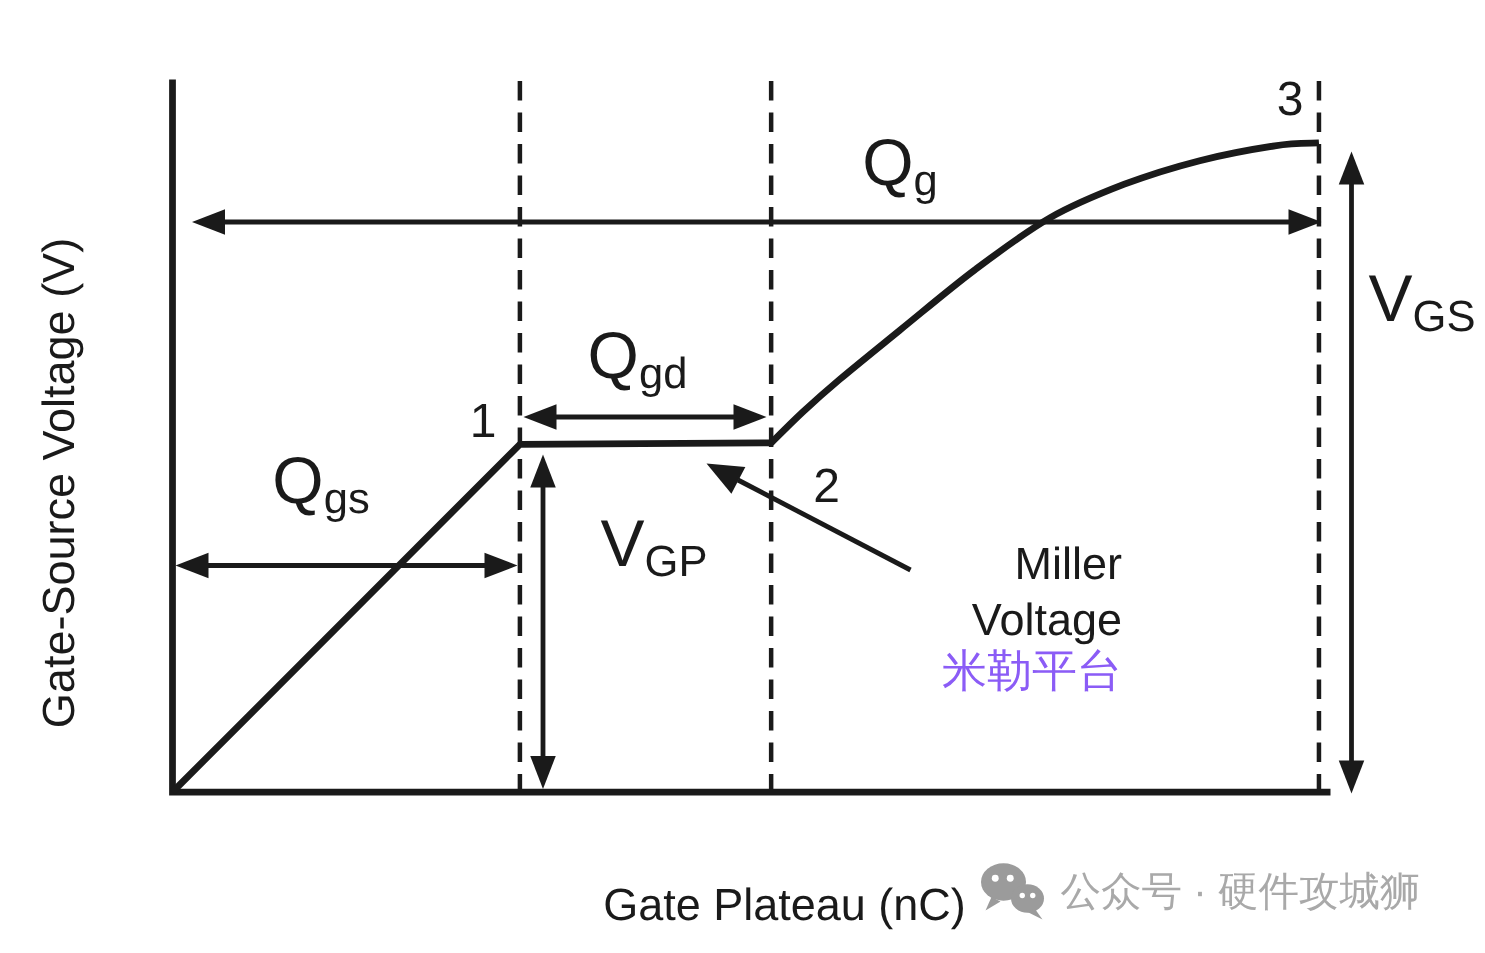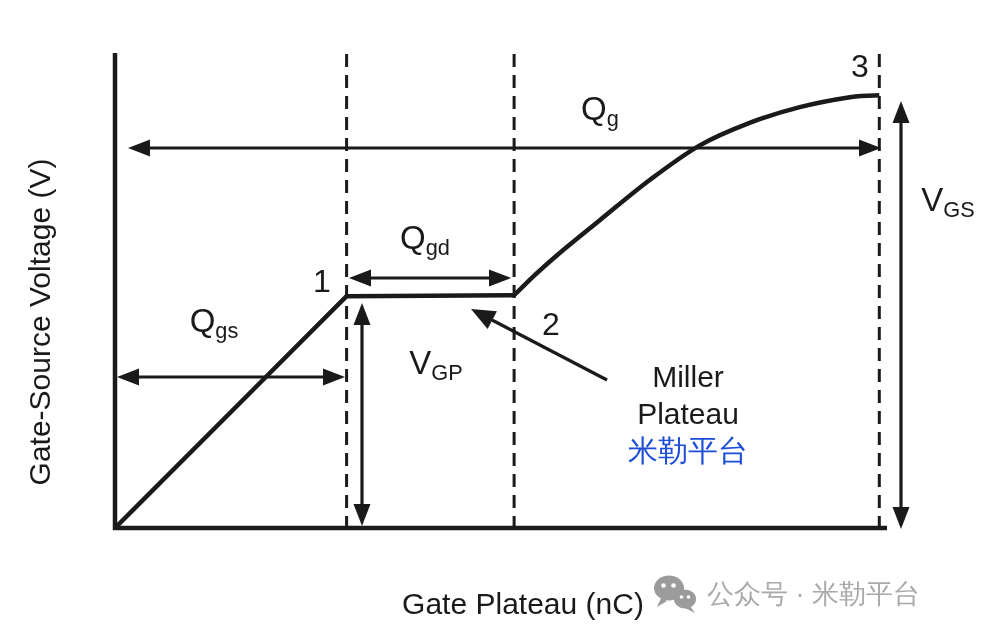"Qg" .lbl { font-size: 33px -> 44px }
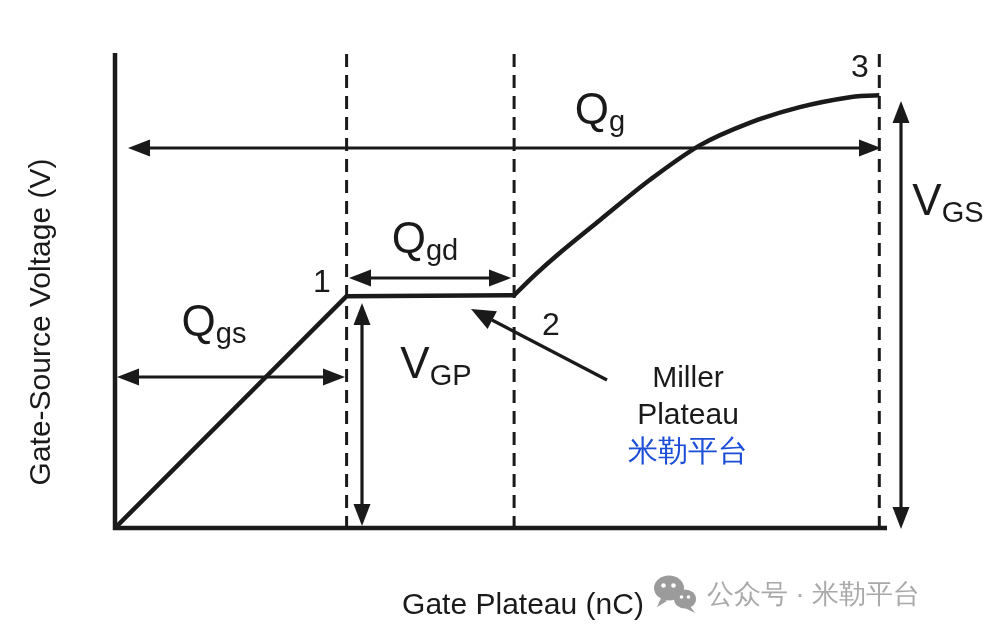"Miller" .miller { text-align: center -> right }
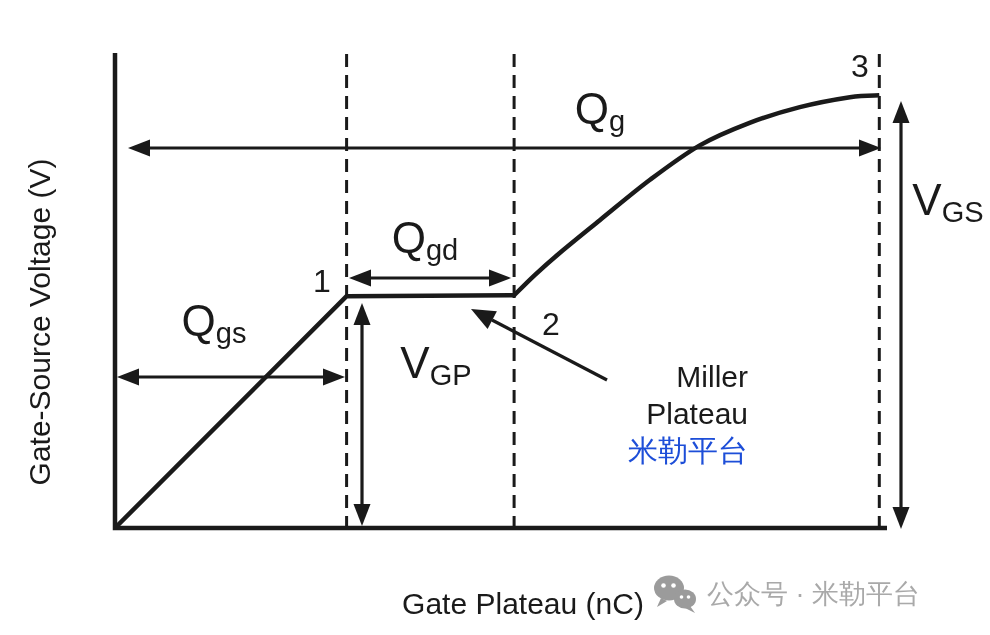"Plateau" div { text: Plateau -> Voltage }
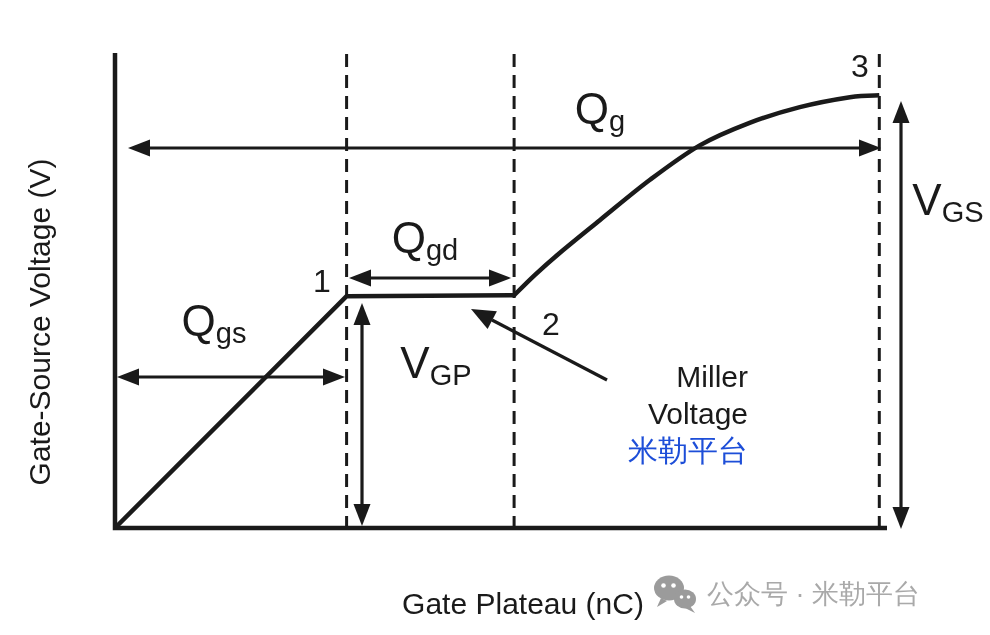"米勒平台" div { color: #1d4ed8 -> #8b5cf6; font-family: none -> Liberation Mono, monospace }
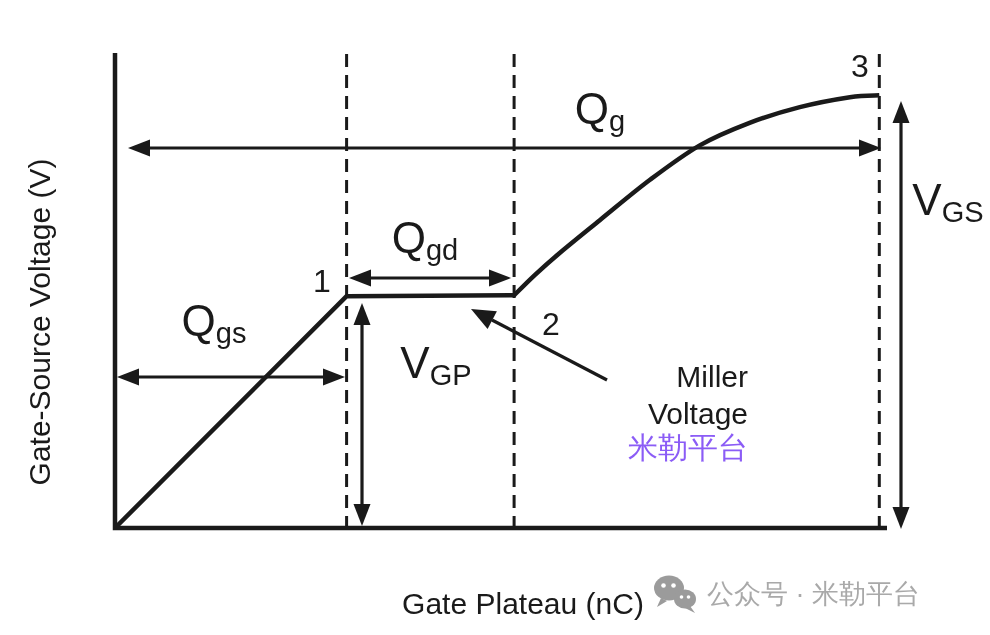"公众号 · 米勒平台" span.wm-text { text: 米勒平台 -> 硬件攻城狮 }
